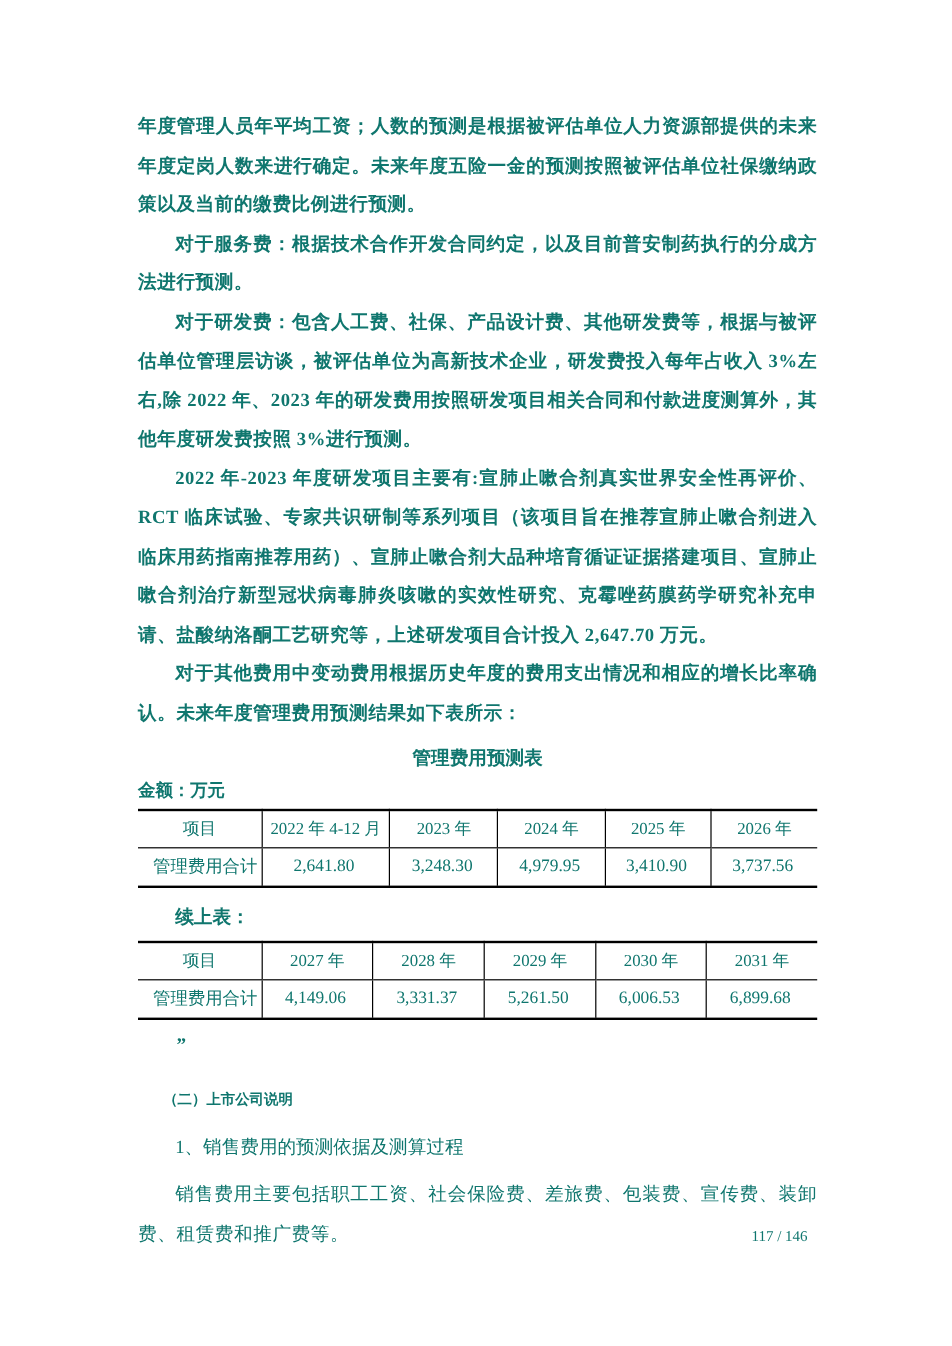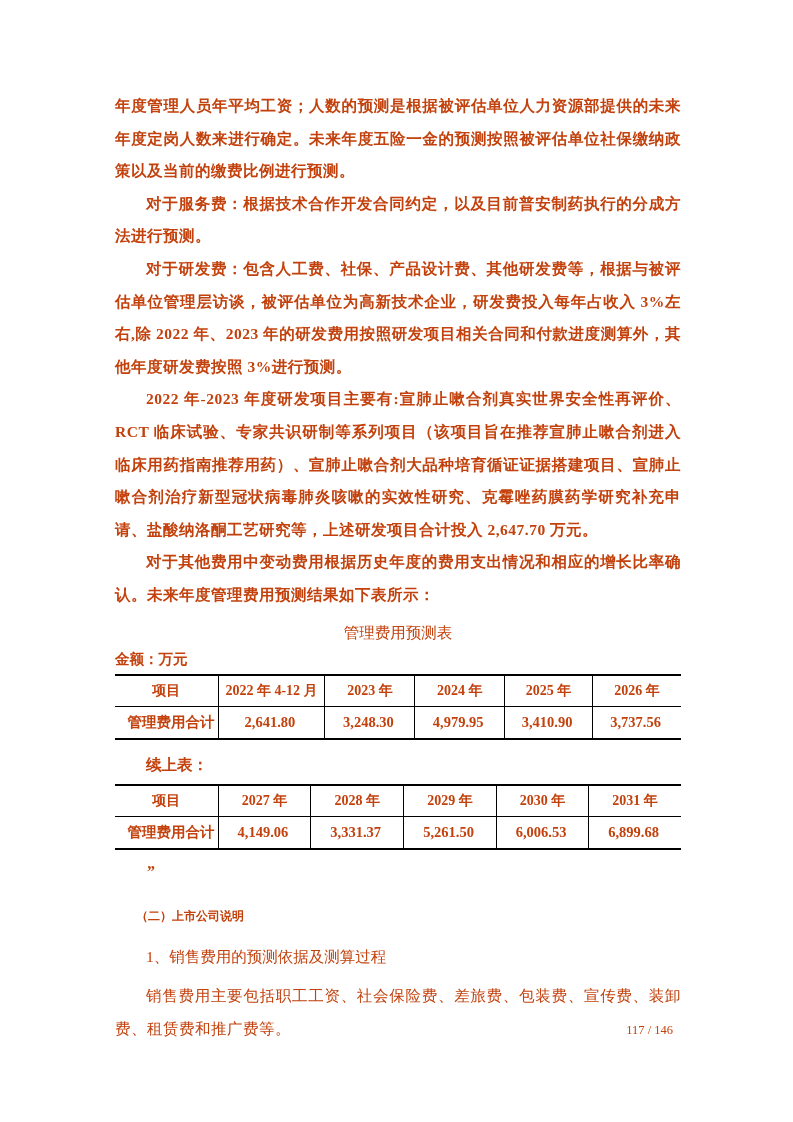"年度管理人员年平均工资；人数的预测是根据被评估单位人力资源部提供的未来年度定岗人" .page { color: #c2410c -> #0f766e }
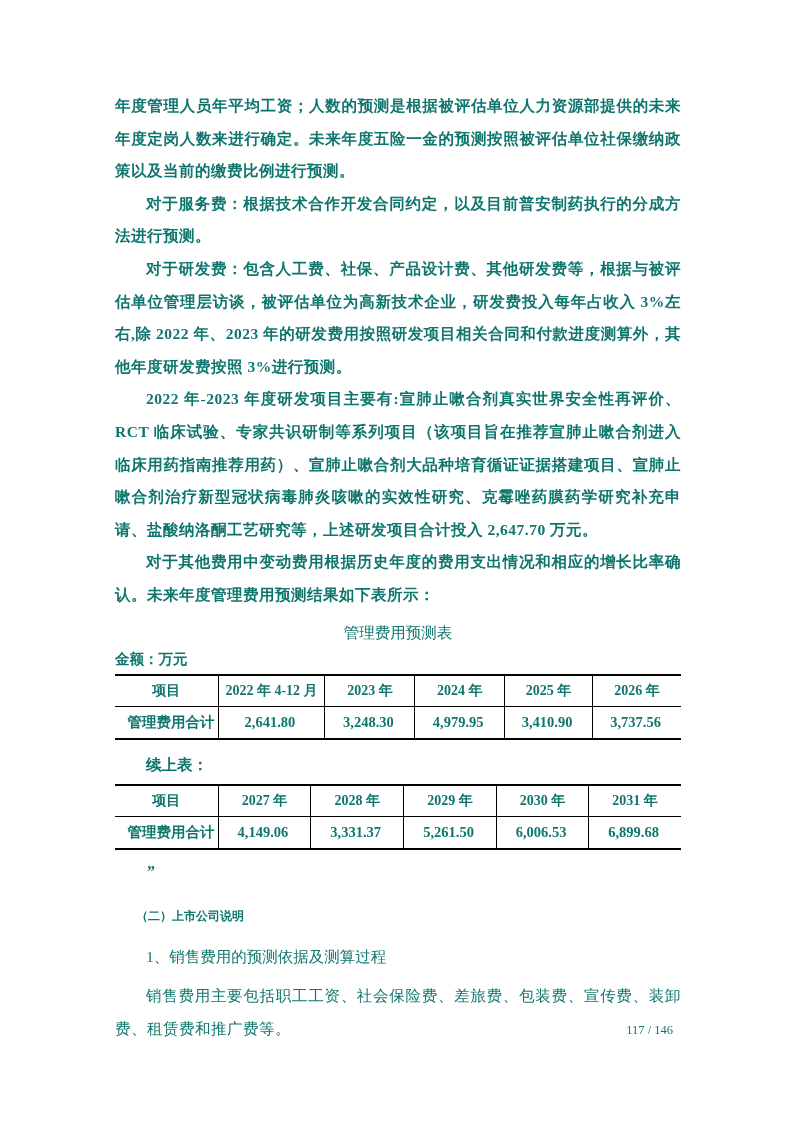"管理费用预测表" .table-title { font-weight: normal -> bold }
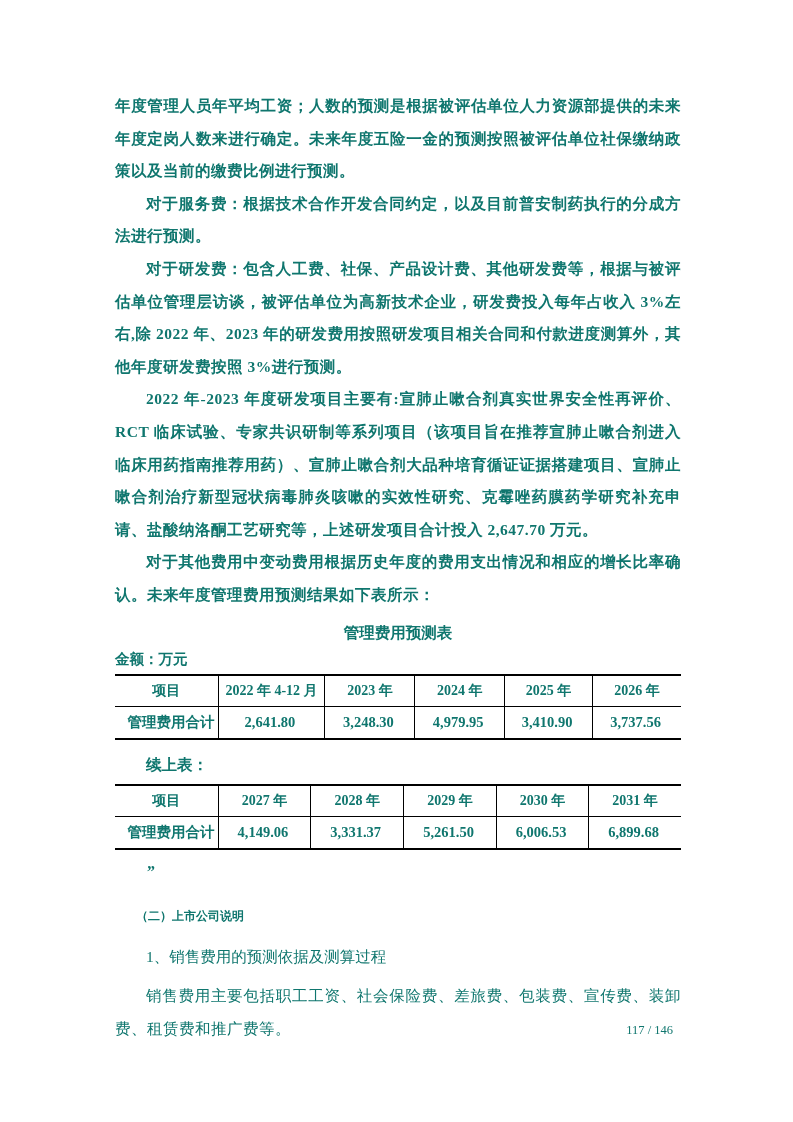"项目" table.fin-table th, table.fin-table td { font-weight: bold -> normal }
